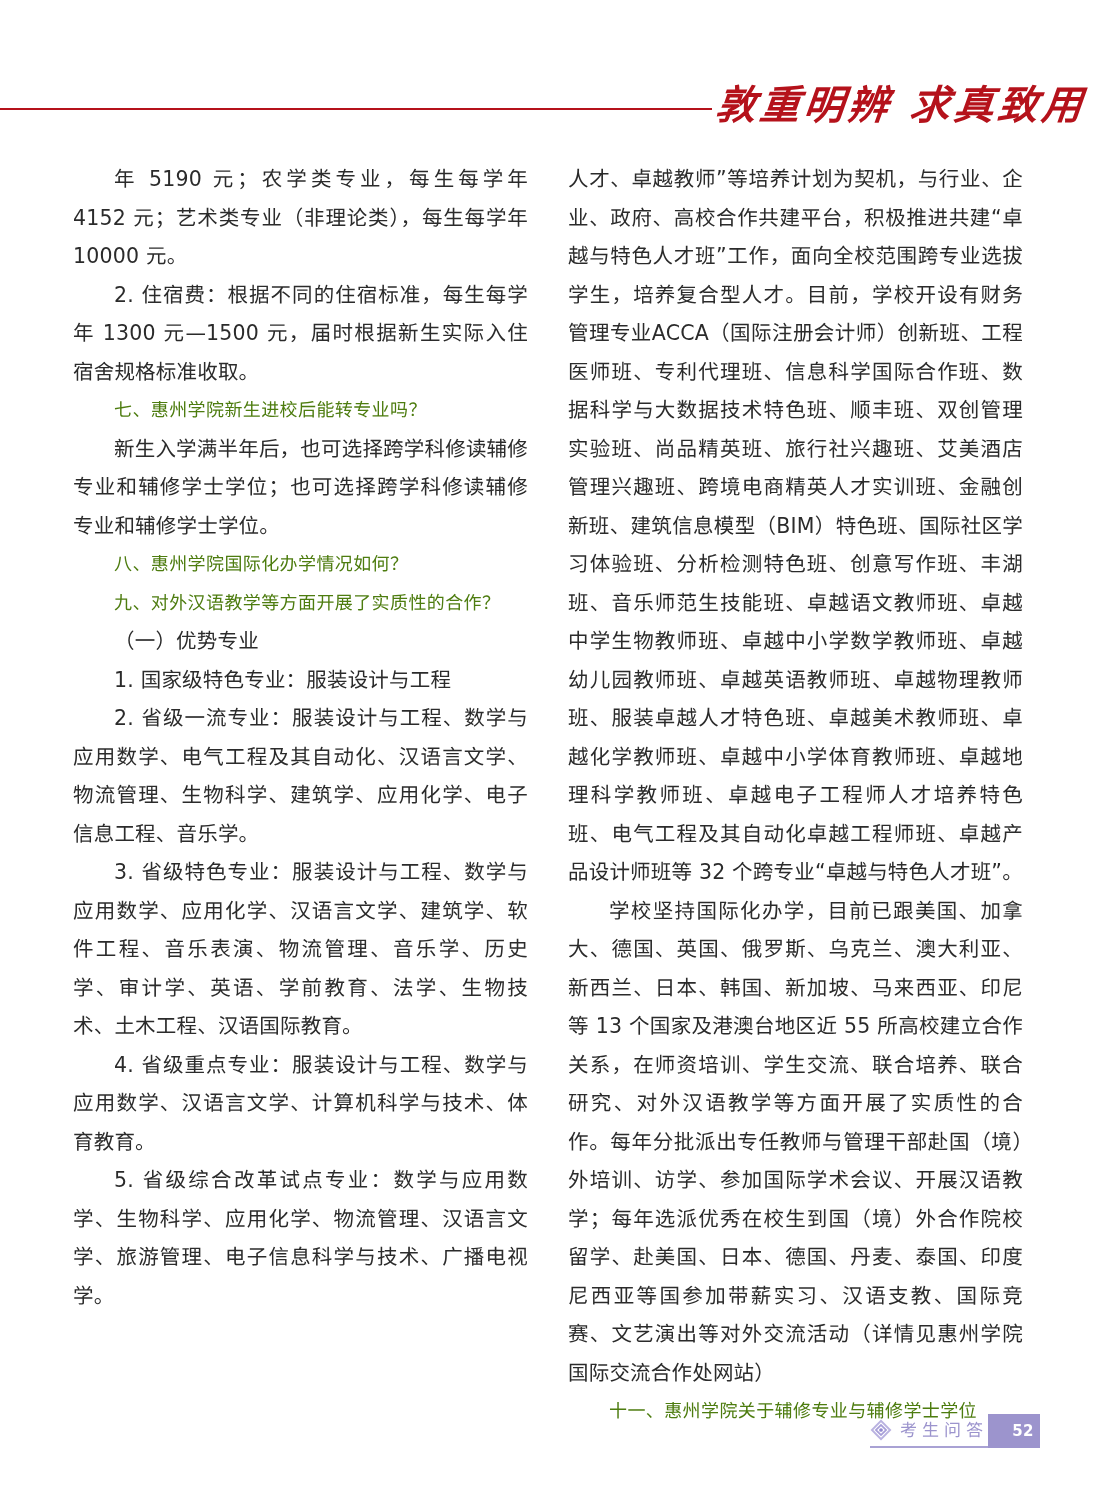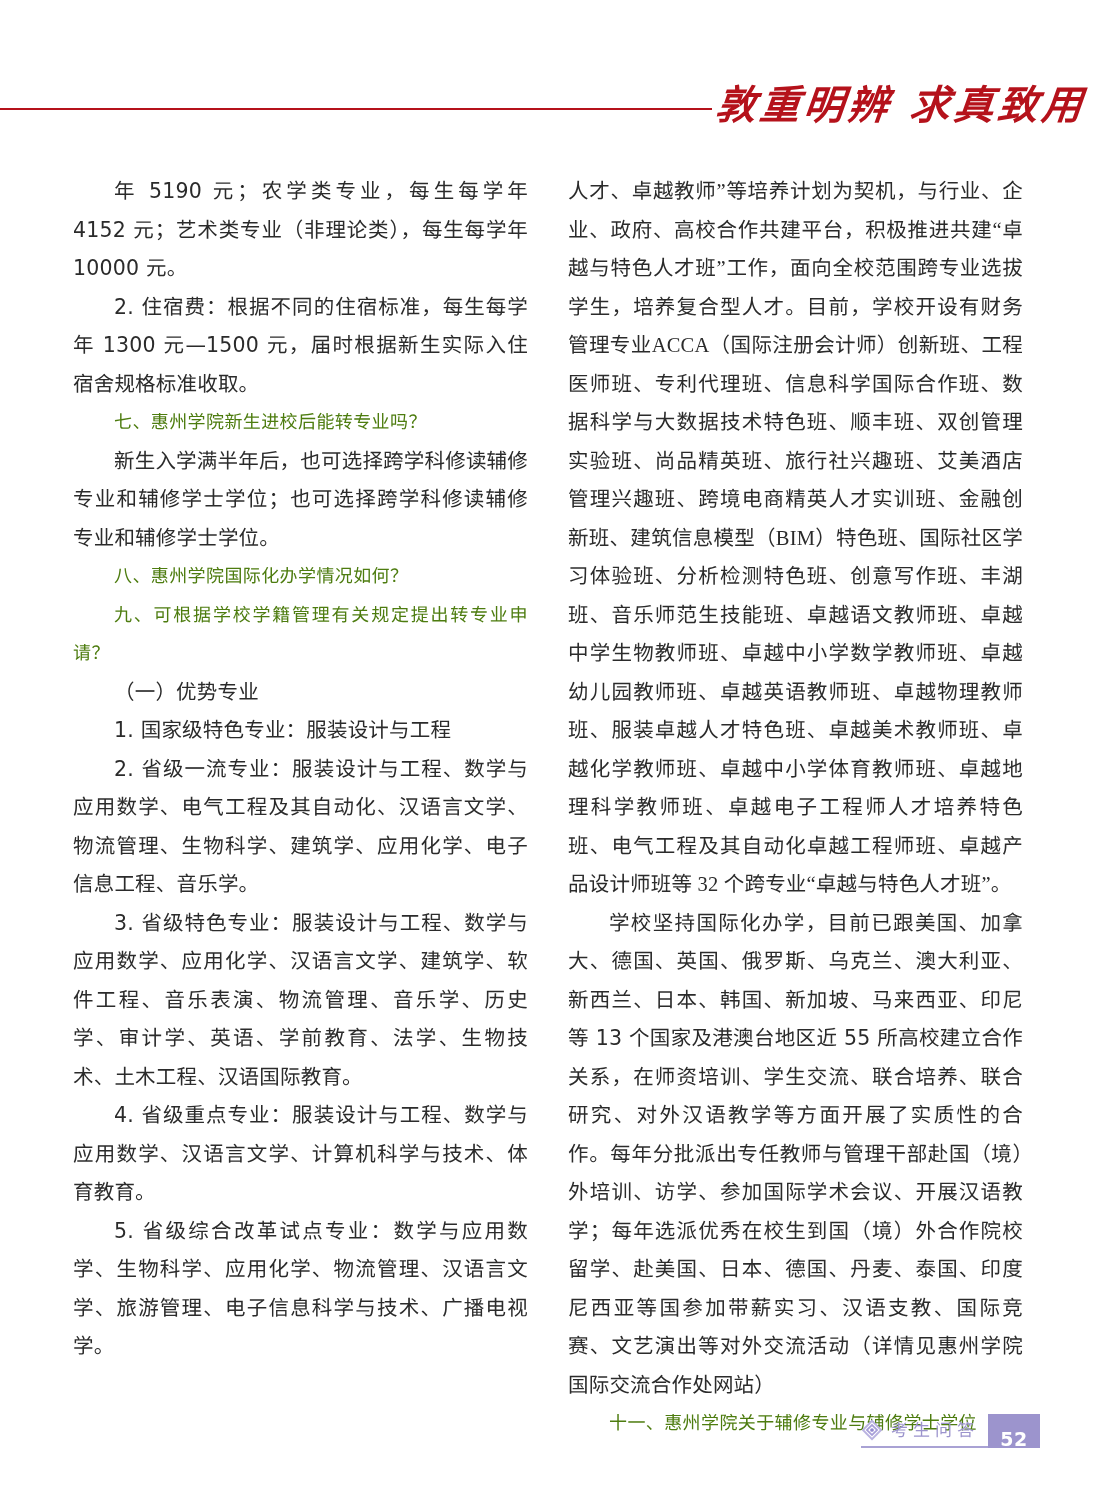"年 5190 元；农学类专业，每生每学年 4152" .columns { top: 172px -> 160px }
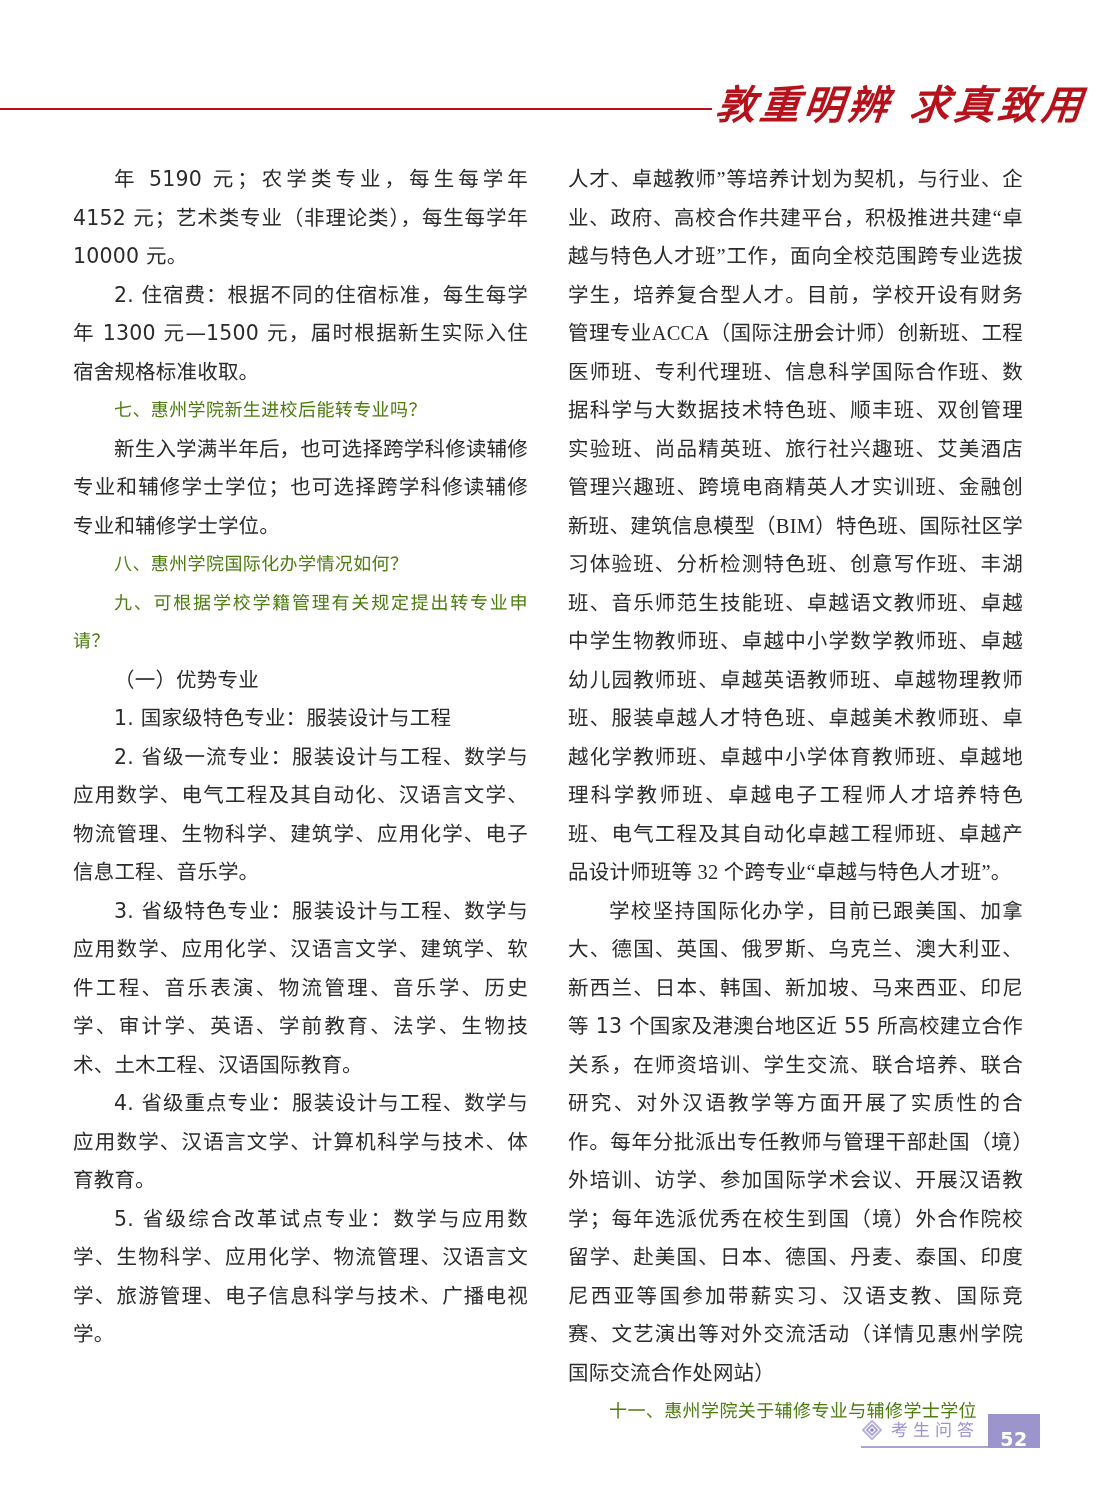"人才、卓越教师”等培养计划为契机，与行业、企业、政府、高校合作共建平台，积极推进" p.flush { font-family: Liberation Serif, serif -> none }
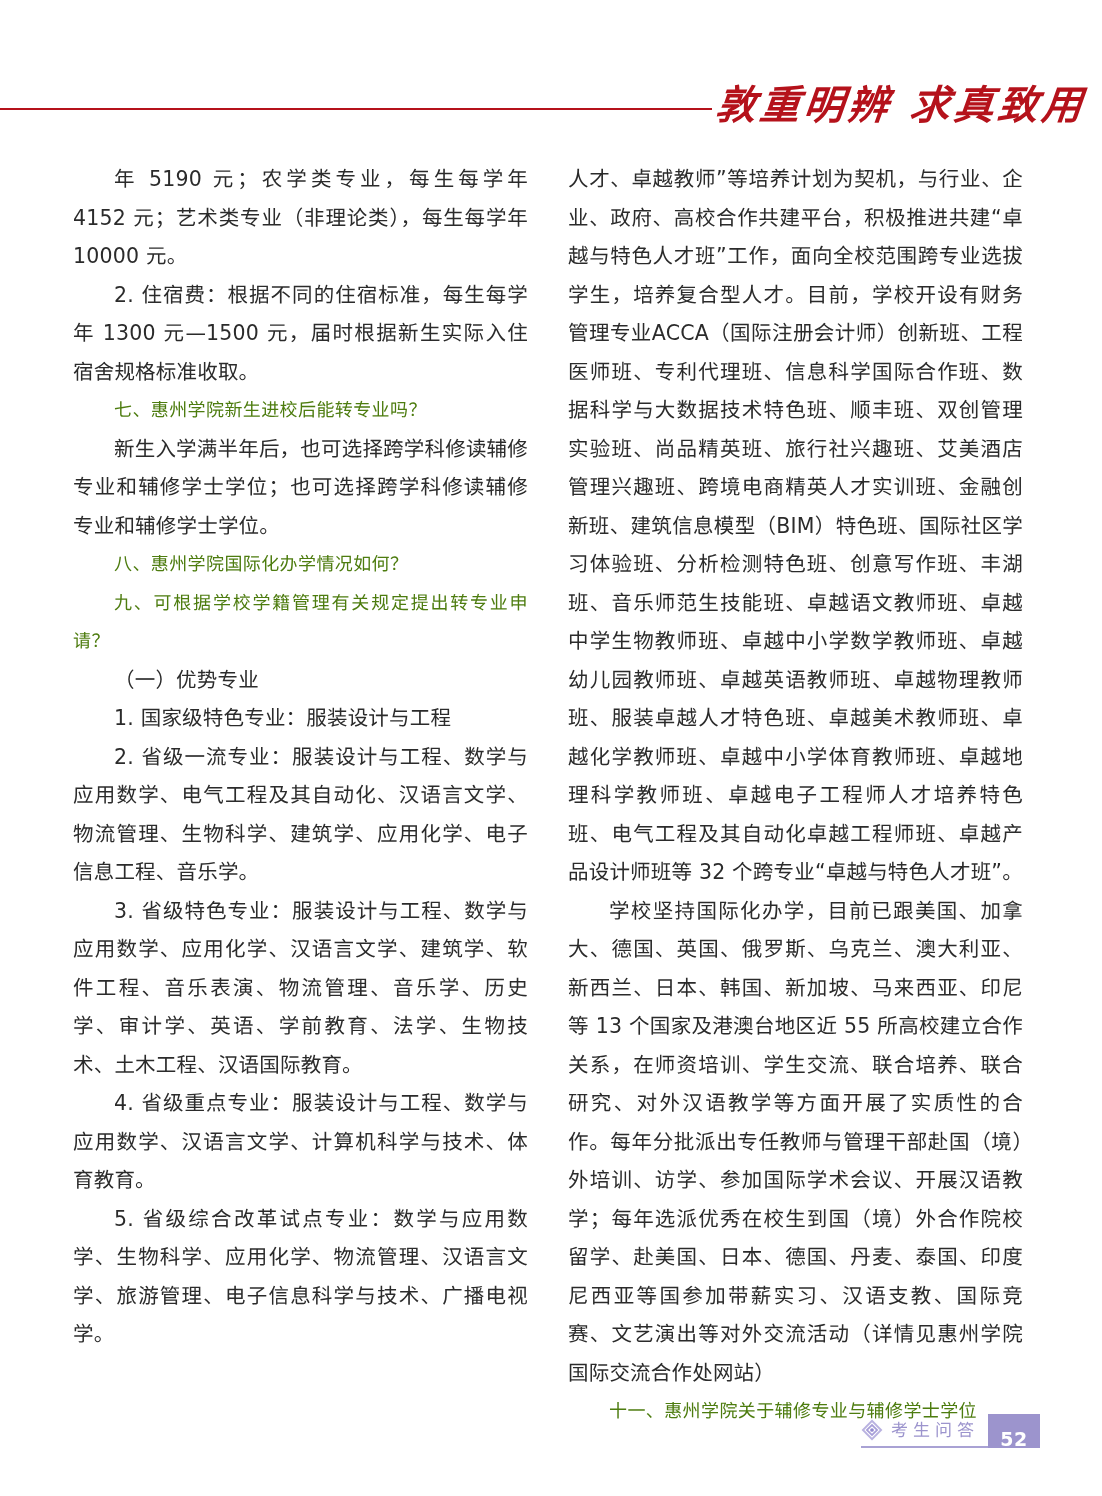"九、可根据学校学籍管理有关规定提出转专业申请？" p.heading { text: 可根据学校学籍管理有关规定提出转专业申请 -> 对外汉语教学等方面开展了实质性的合作 }
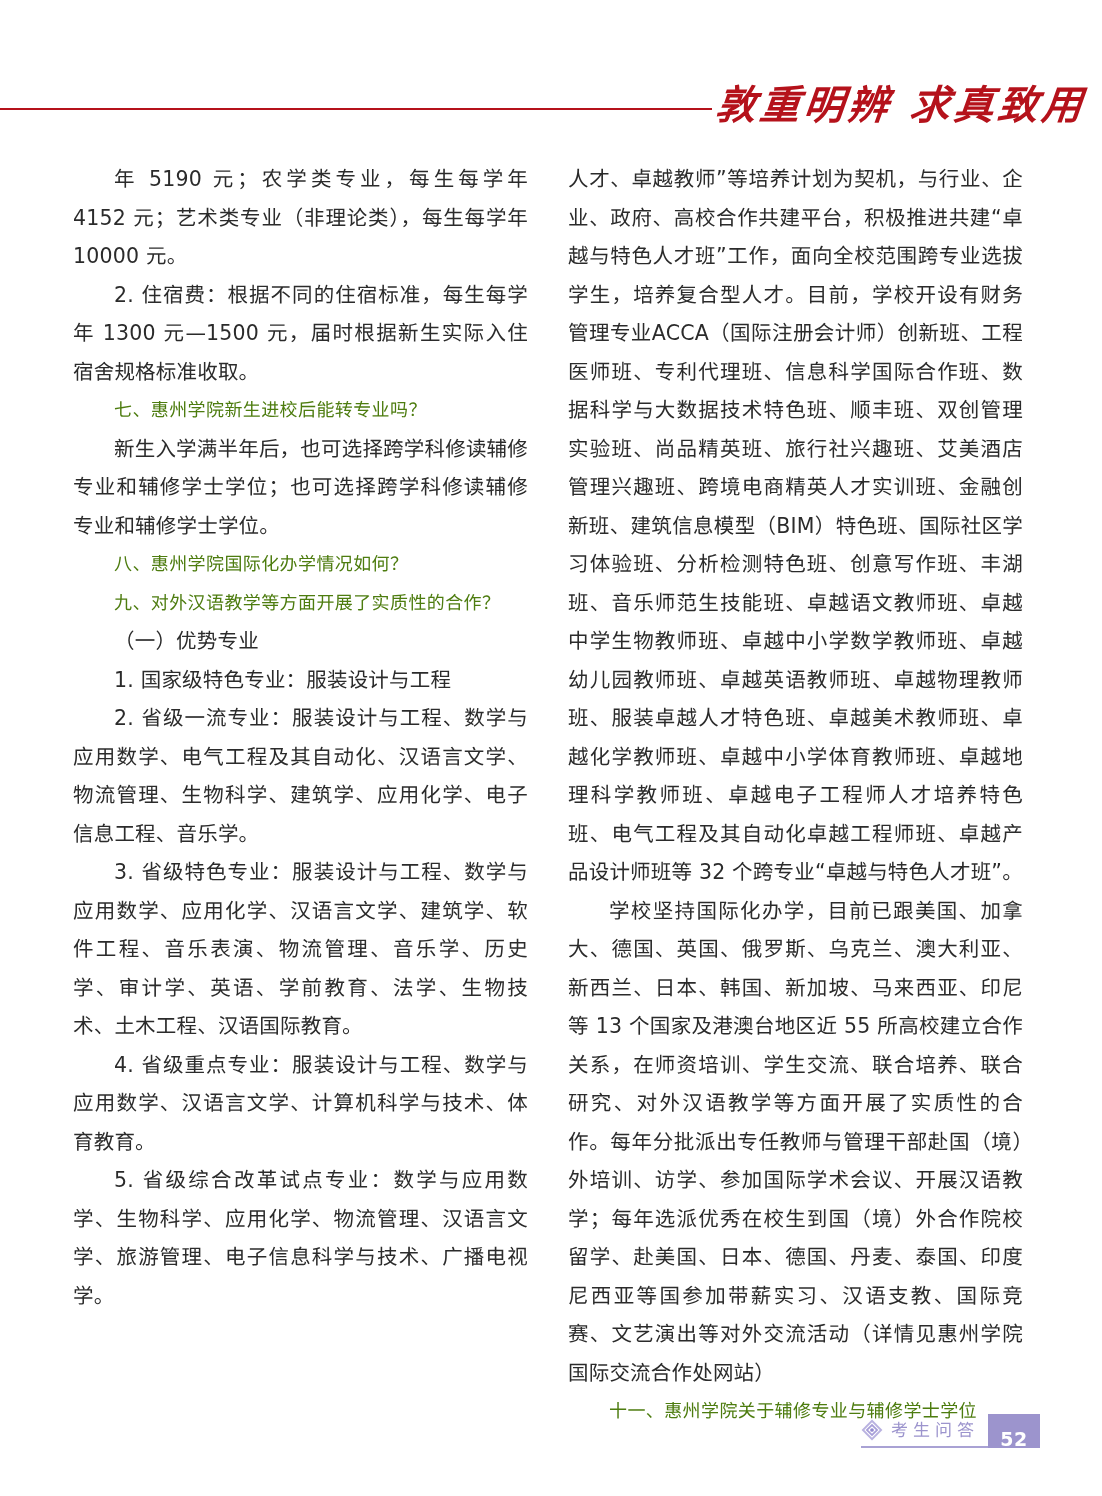"考生问答" .footer-label-wrap { padding: 0 9px 0 0 -> 0 0 0 0 }
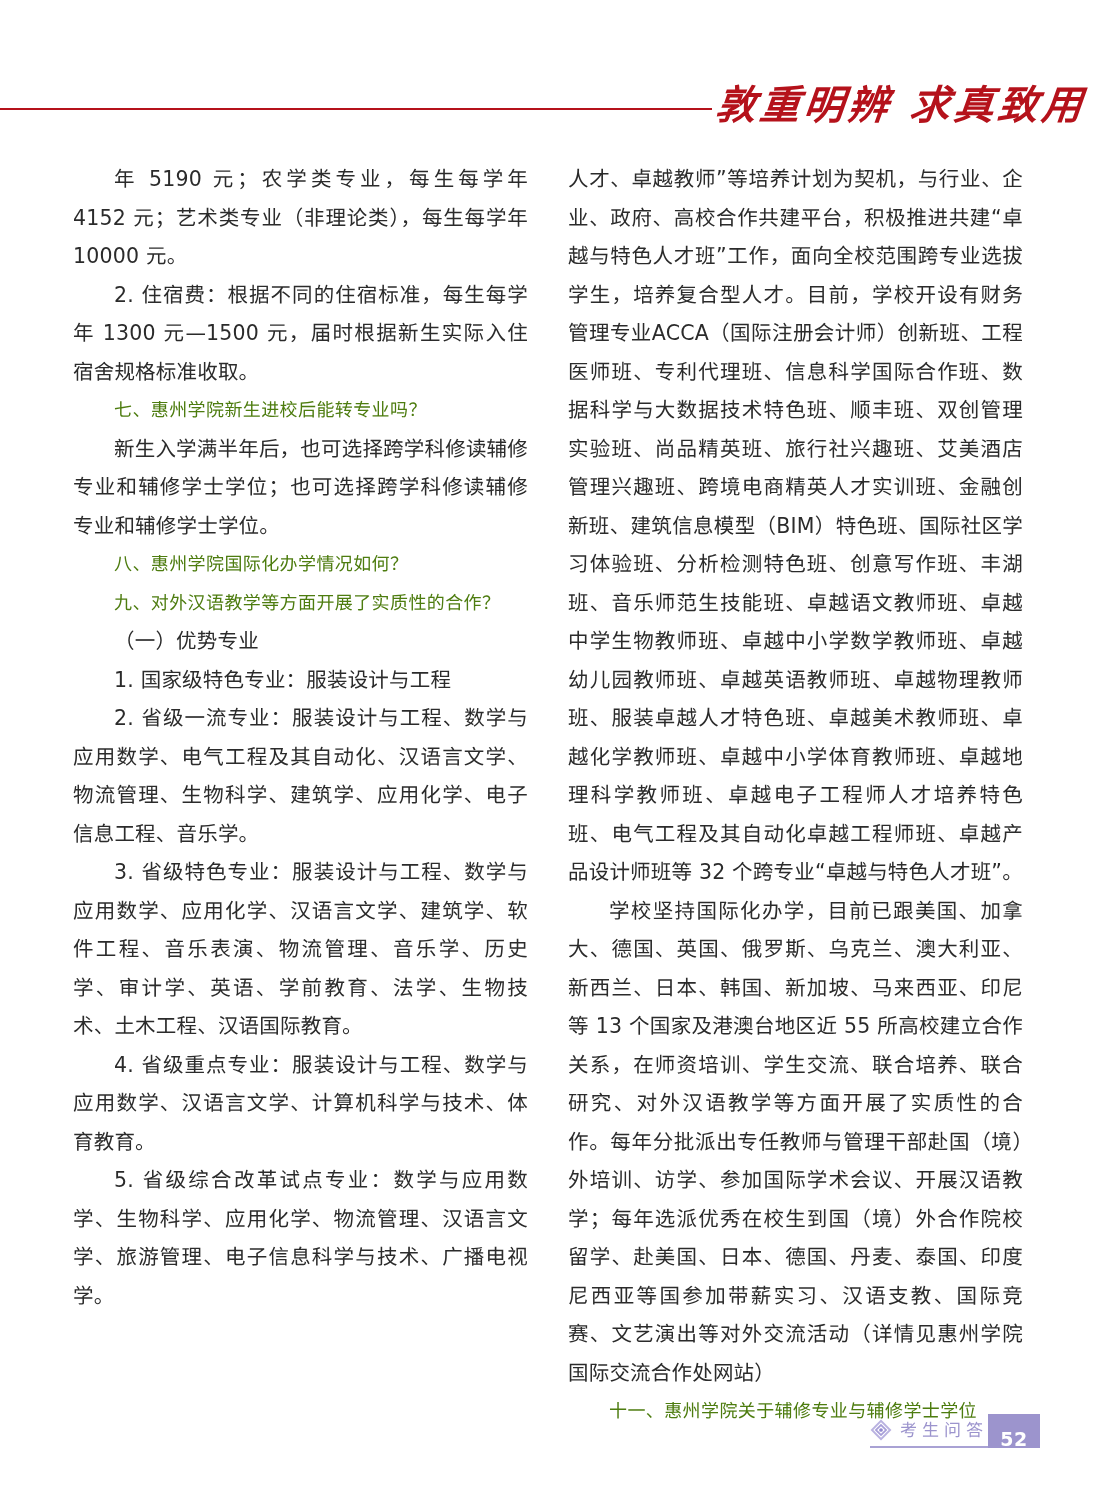"52" .page-number { font-size: 19px -> 15px; padding: 8px 6px -> 0 6px; text-align: center -> right }
